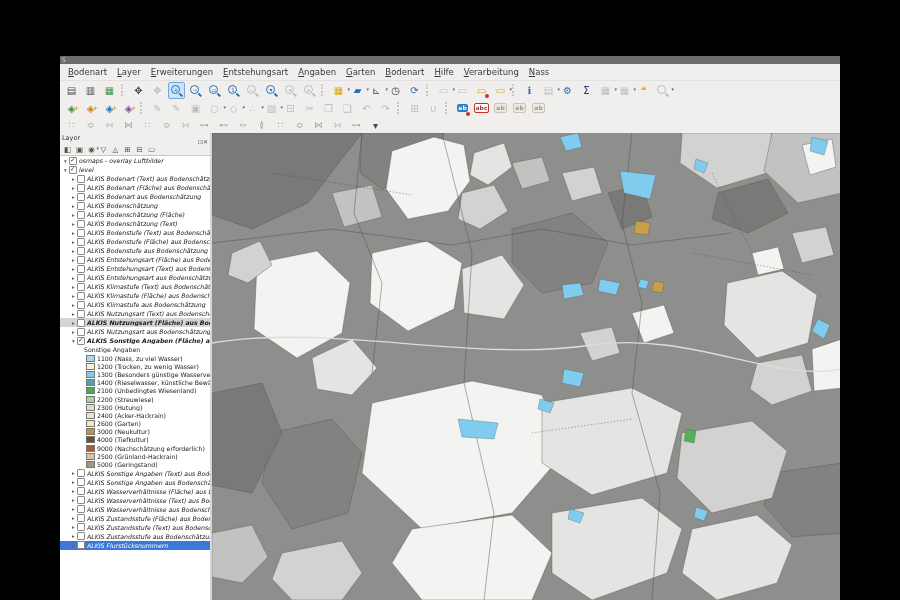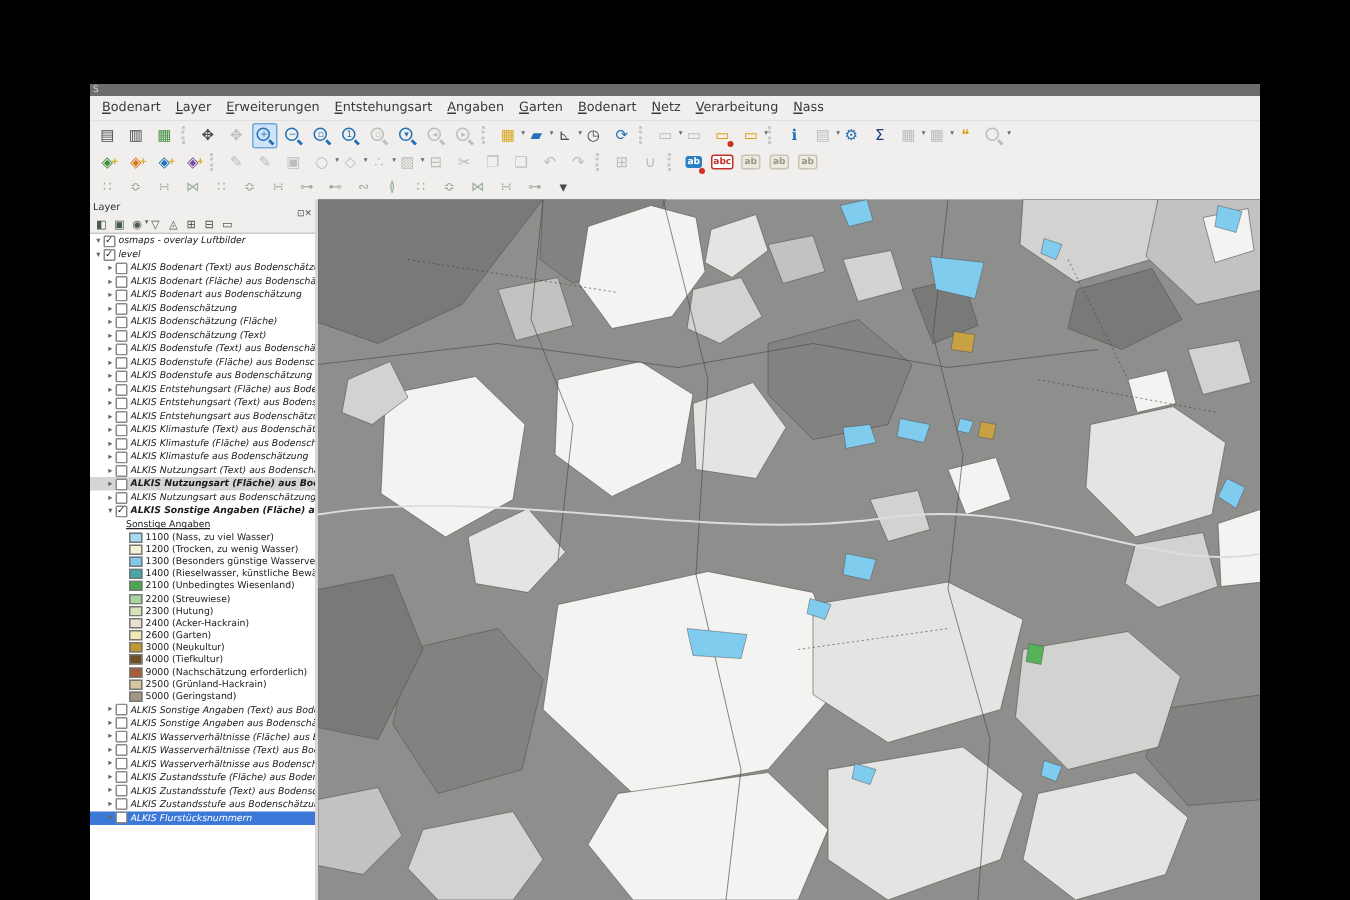"Netz" span.menu-item { text: Netz -> Hilfe }
